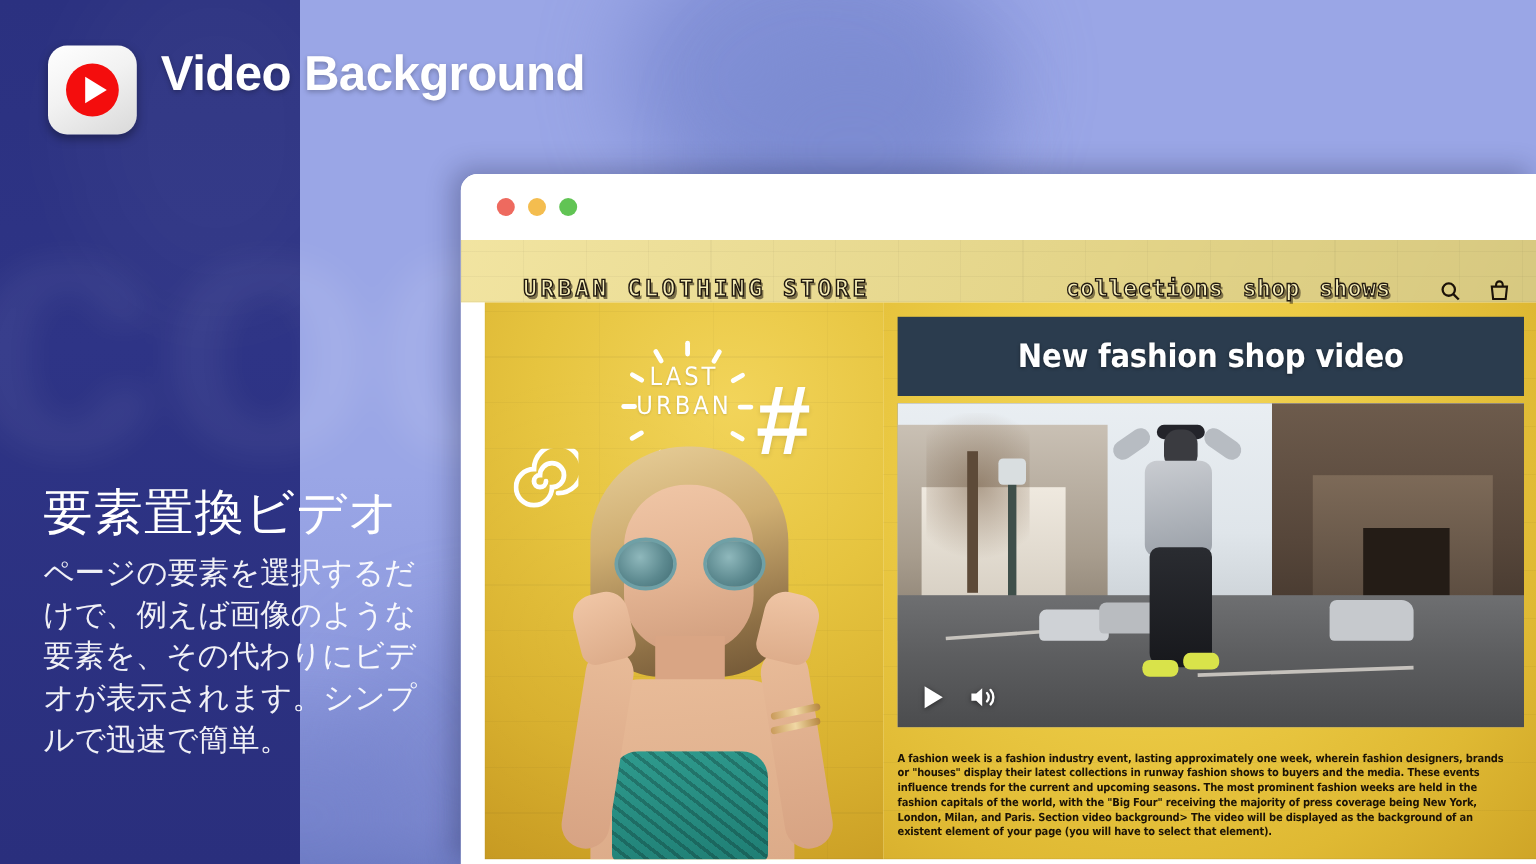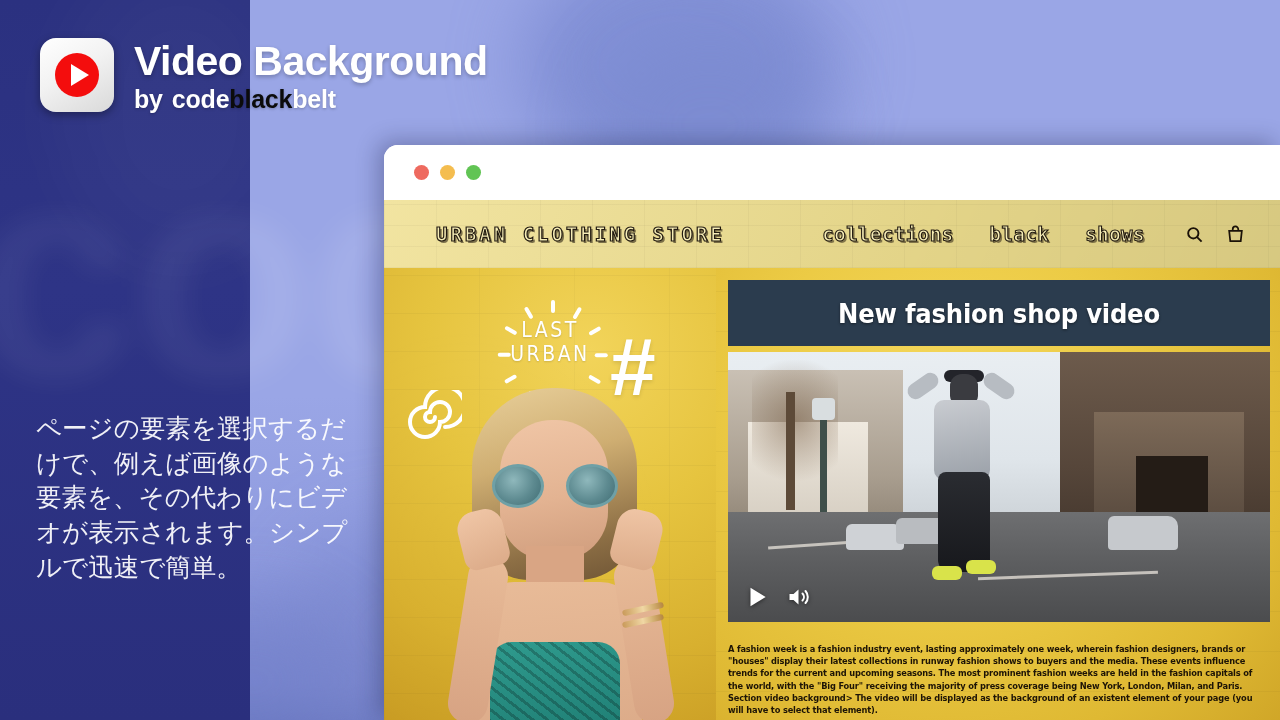"by" div.by-line { html: <div> <span>by</span> <span> <span>code</span> <span>black</span> <span>belt</span> </span> </div> -> none }
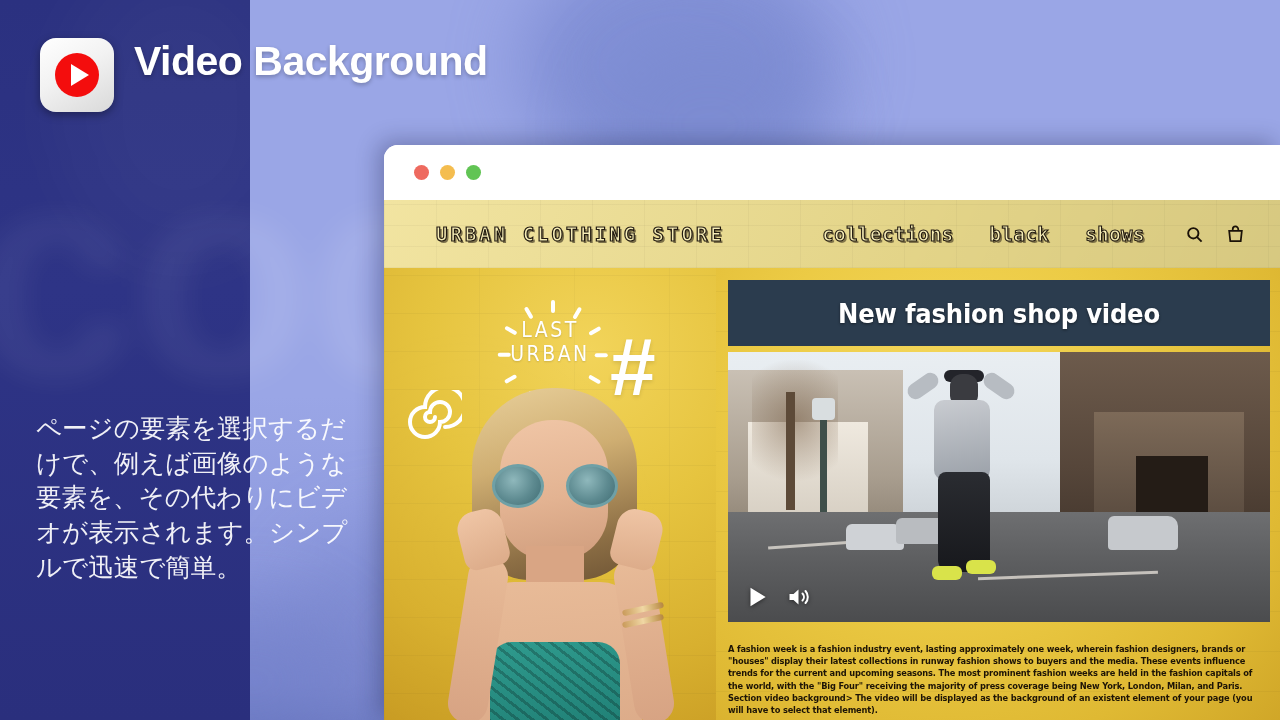"URBAN CLOTHING STORE" .navbar { align-items: center -> flex-end; height: 68px -> 52px; padding: 0 35px 0 52px -> 0 21px 0 52px }
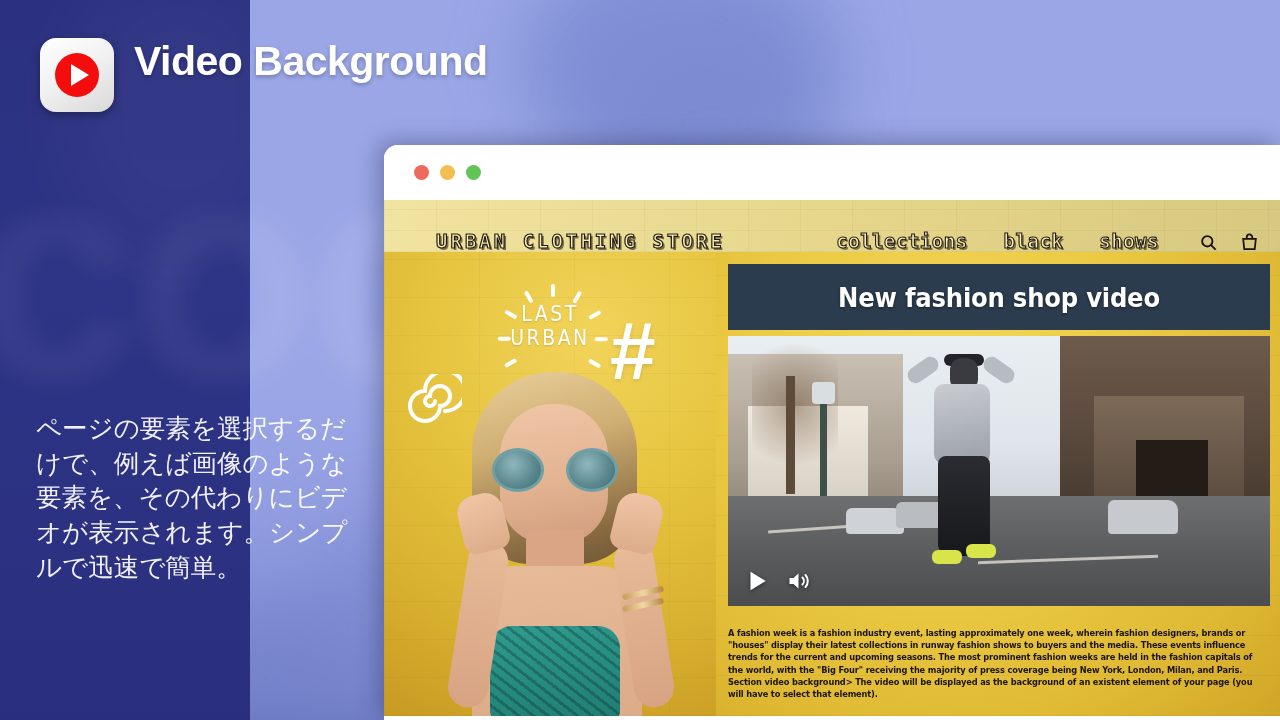"collections" .nav-links { gap: 36px -> 16px }
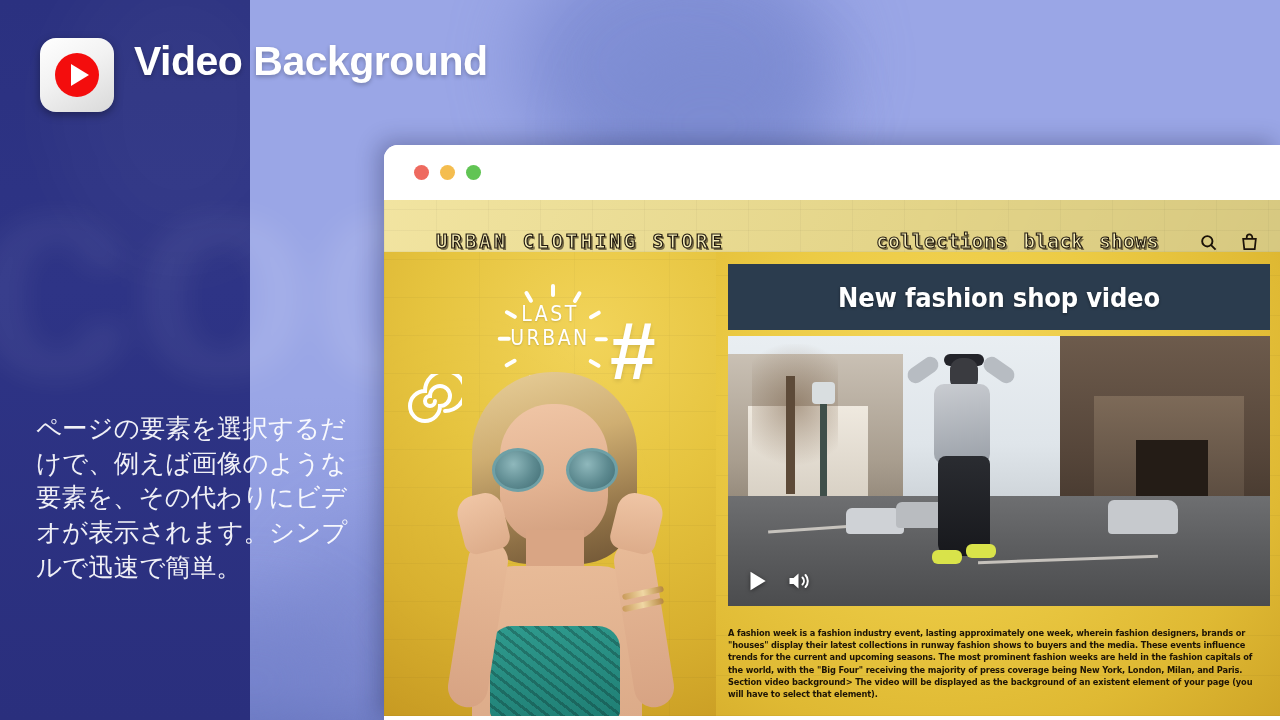"black" span.nav-link { text: black -> shop }
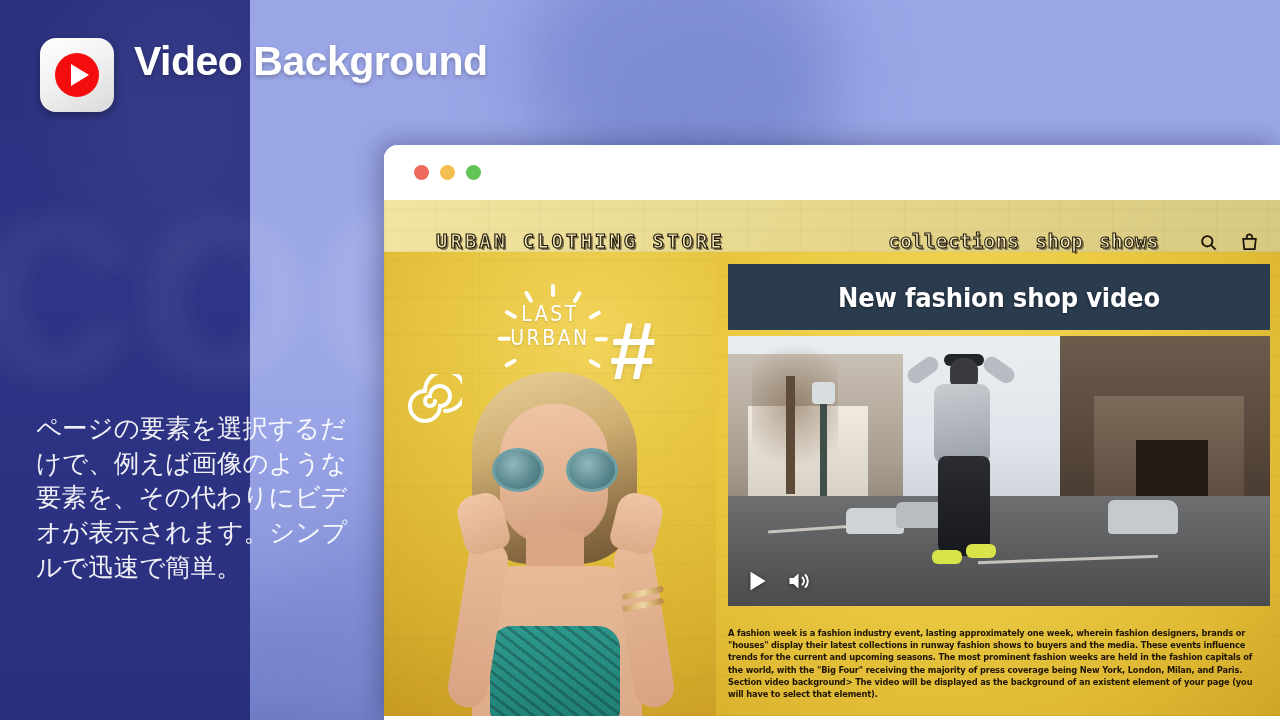"LAST" .content { padding-left: none -> 20px }
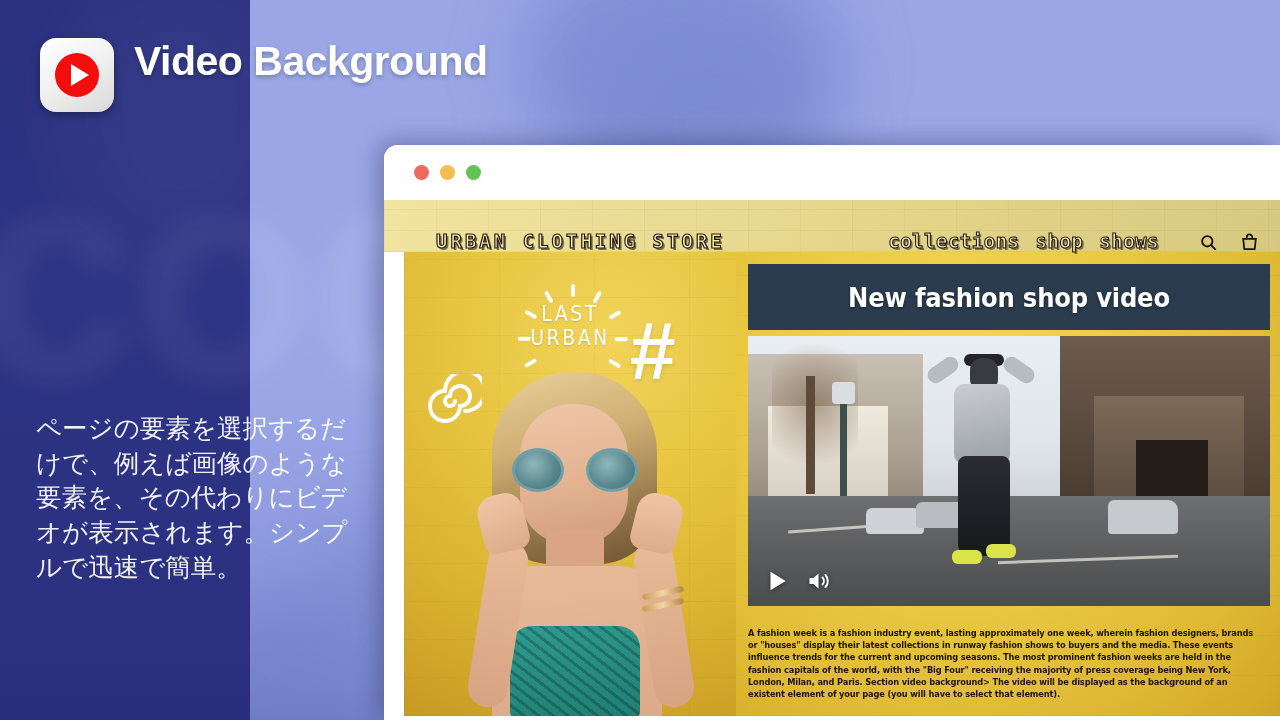"要素置換ビデオ" h2 { html: none -> <h2>要素置換ビデオ</h2> }
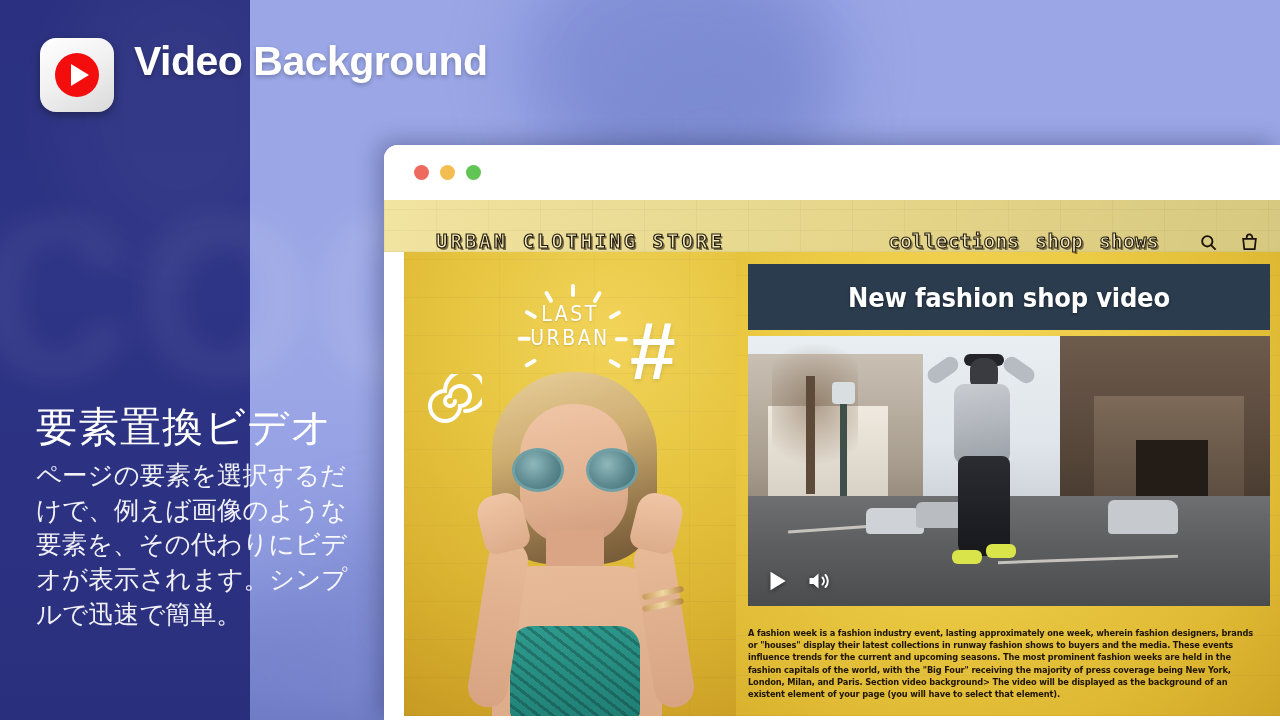"ページの要素を選択するだけで、例えば画像のような要素を、その代わりにビデオが表示" .copy p { font-family: Liberation Mono, monospace -> Liberation Serif, serif }
